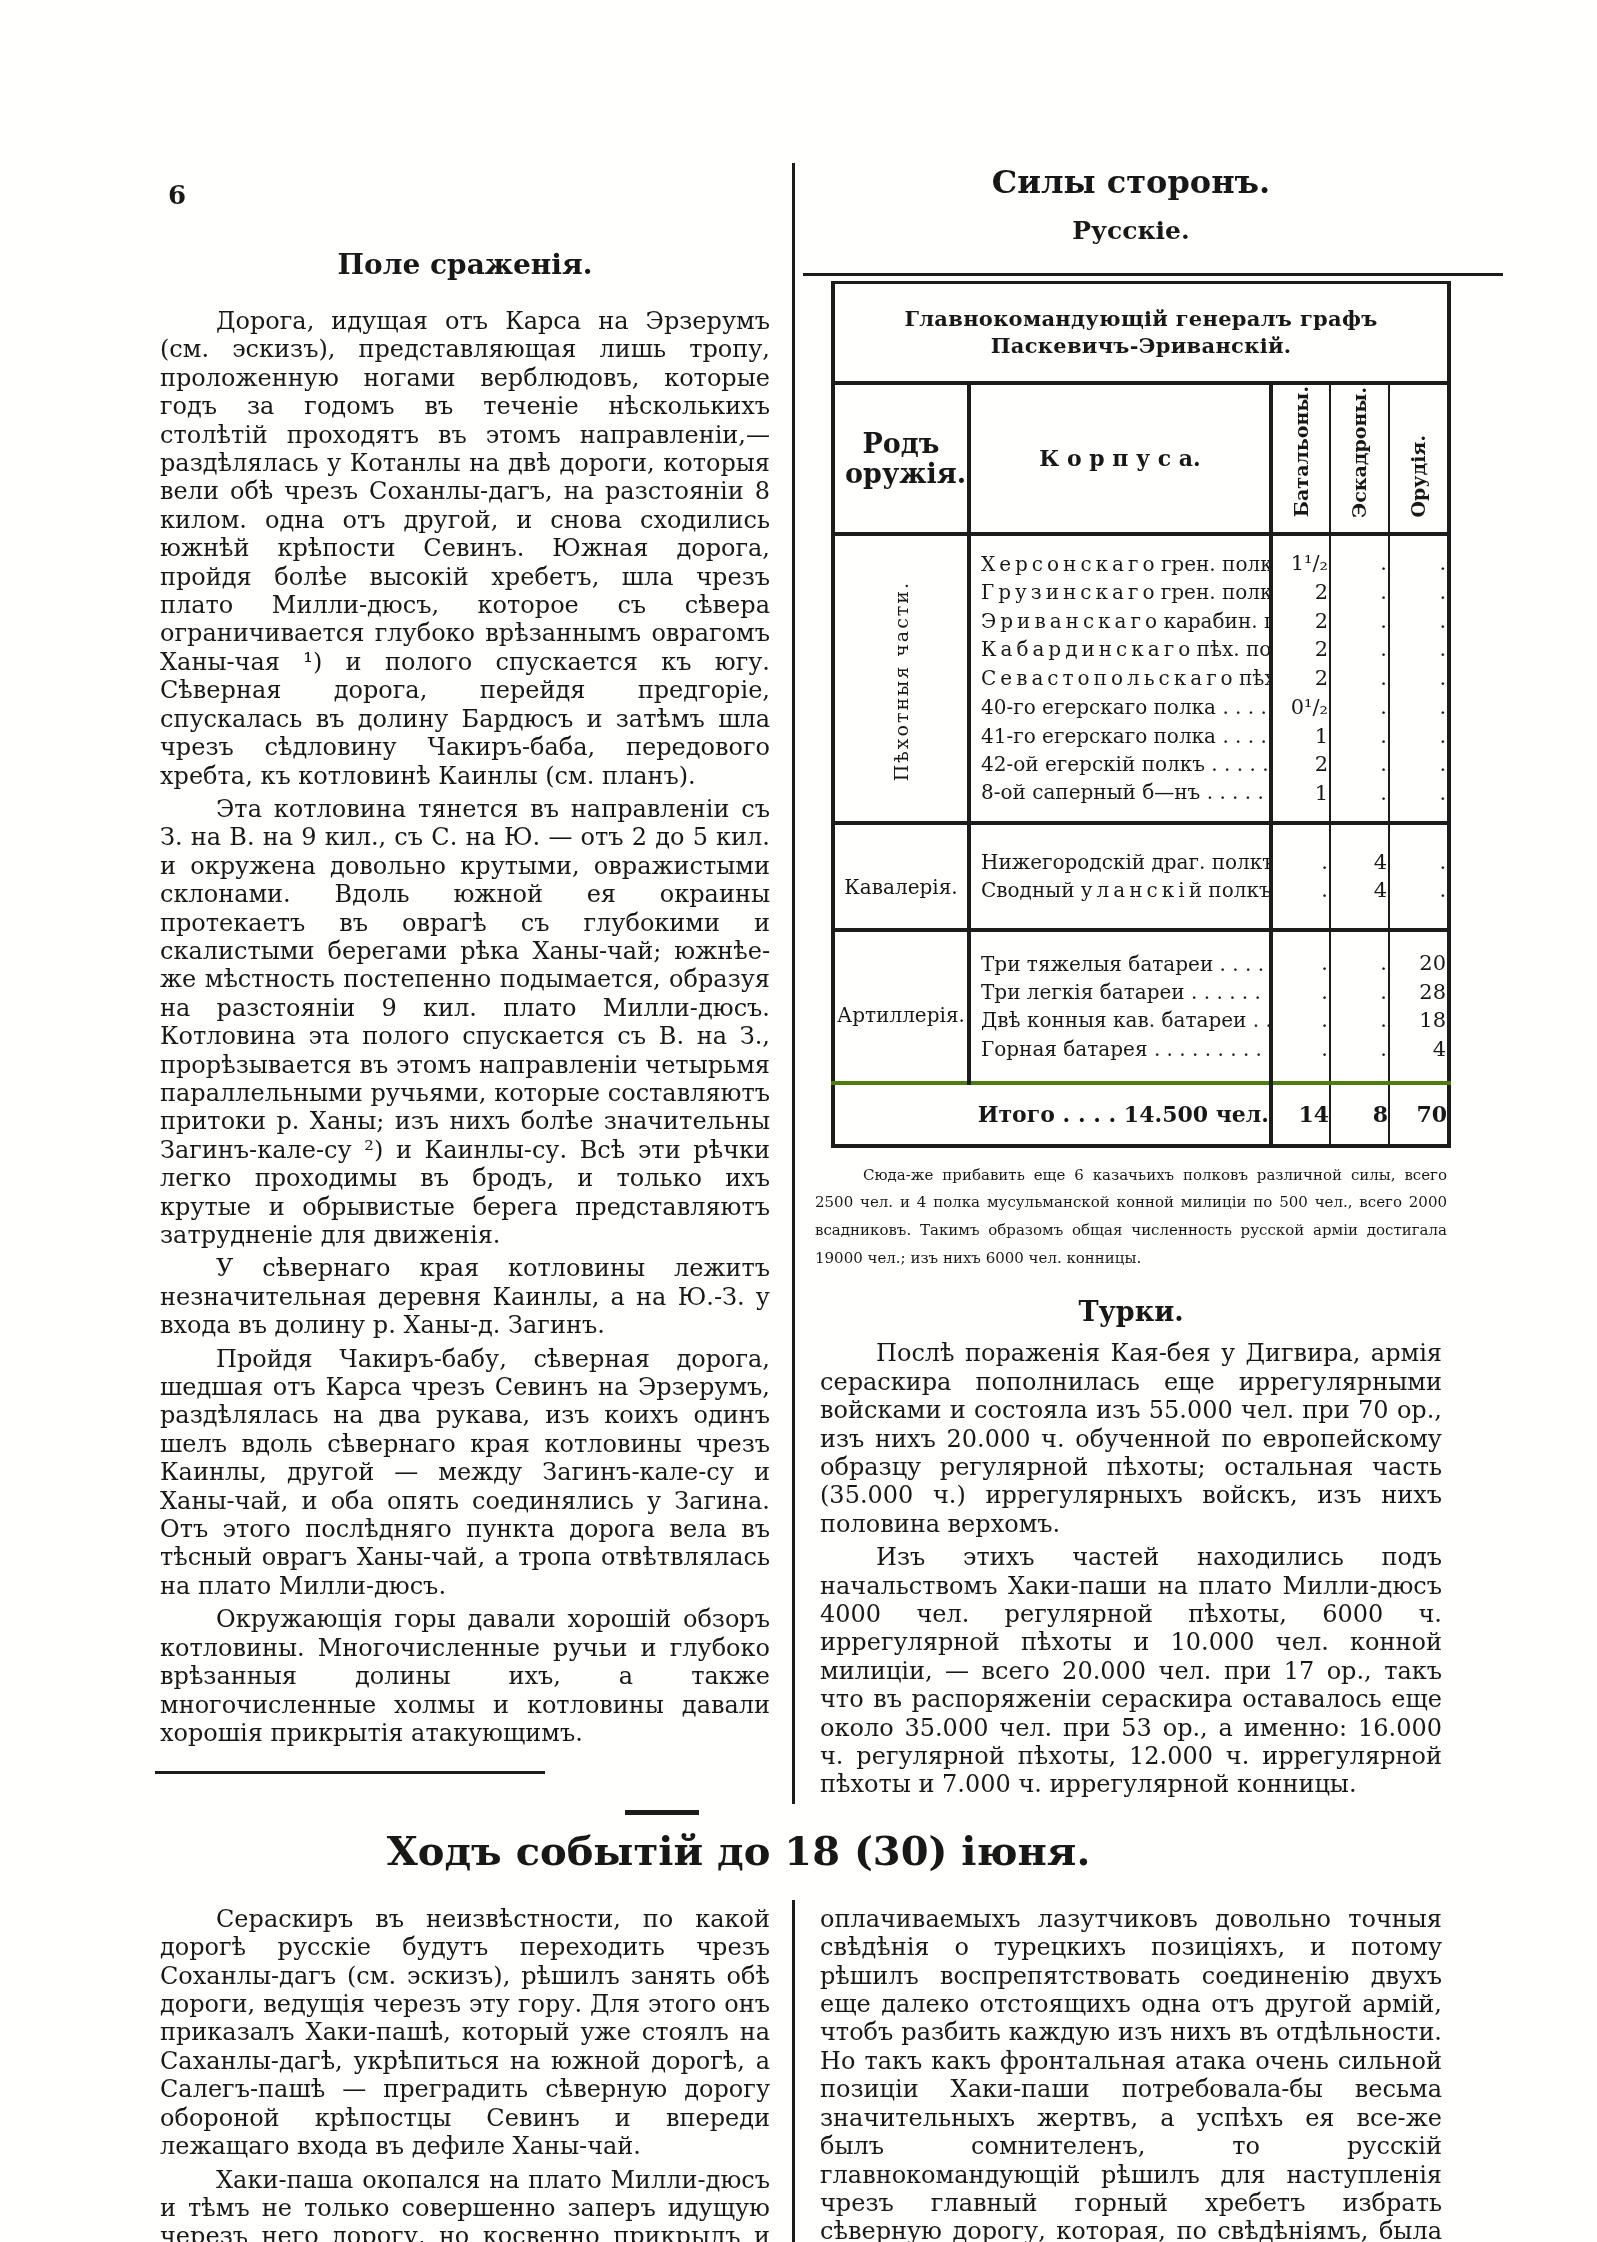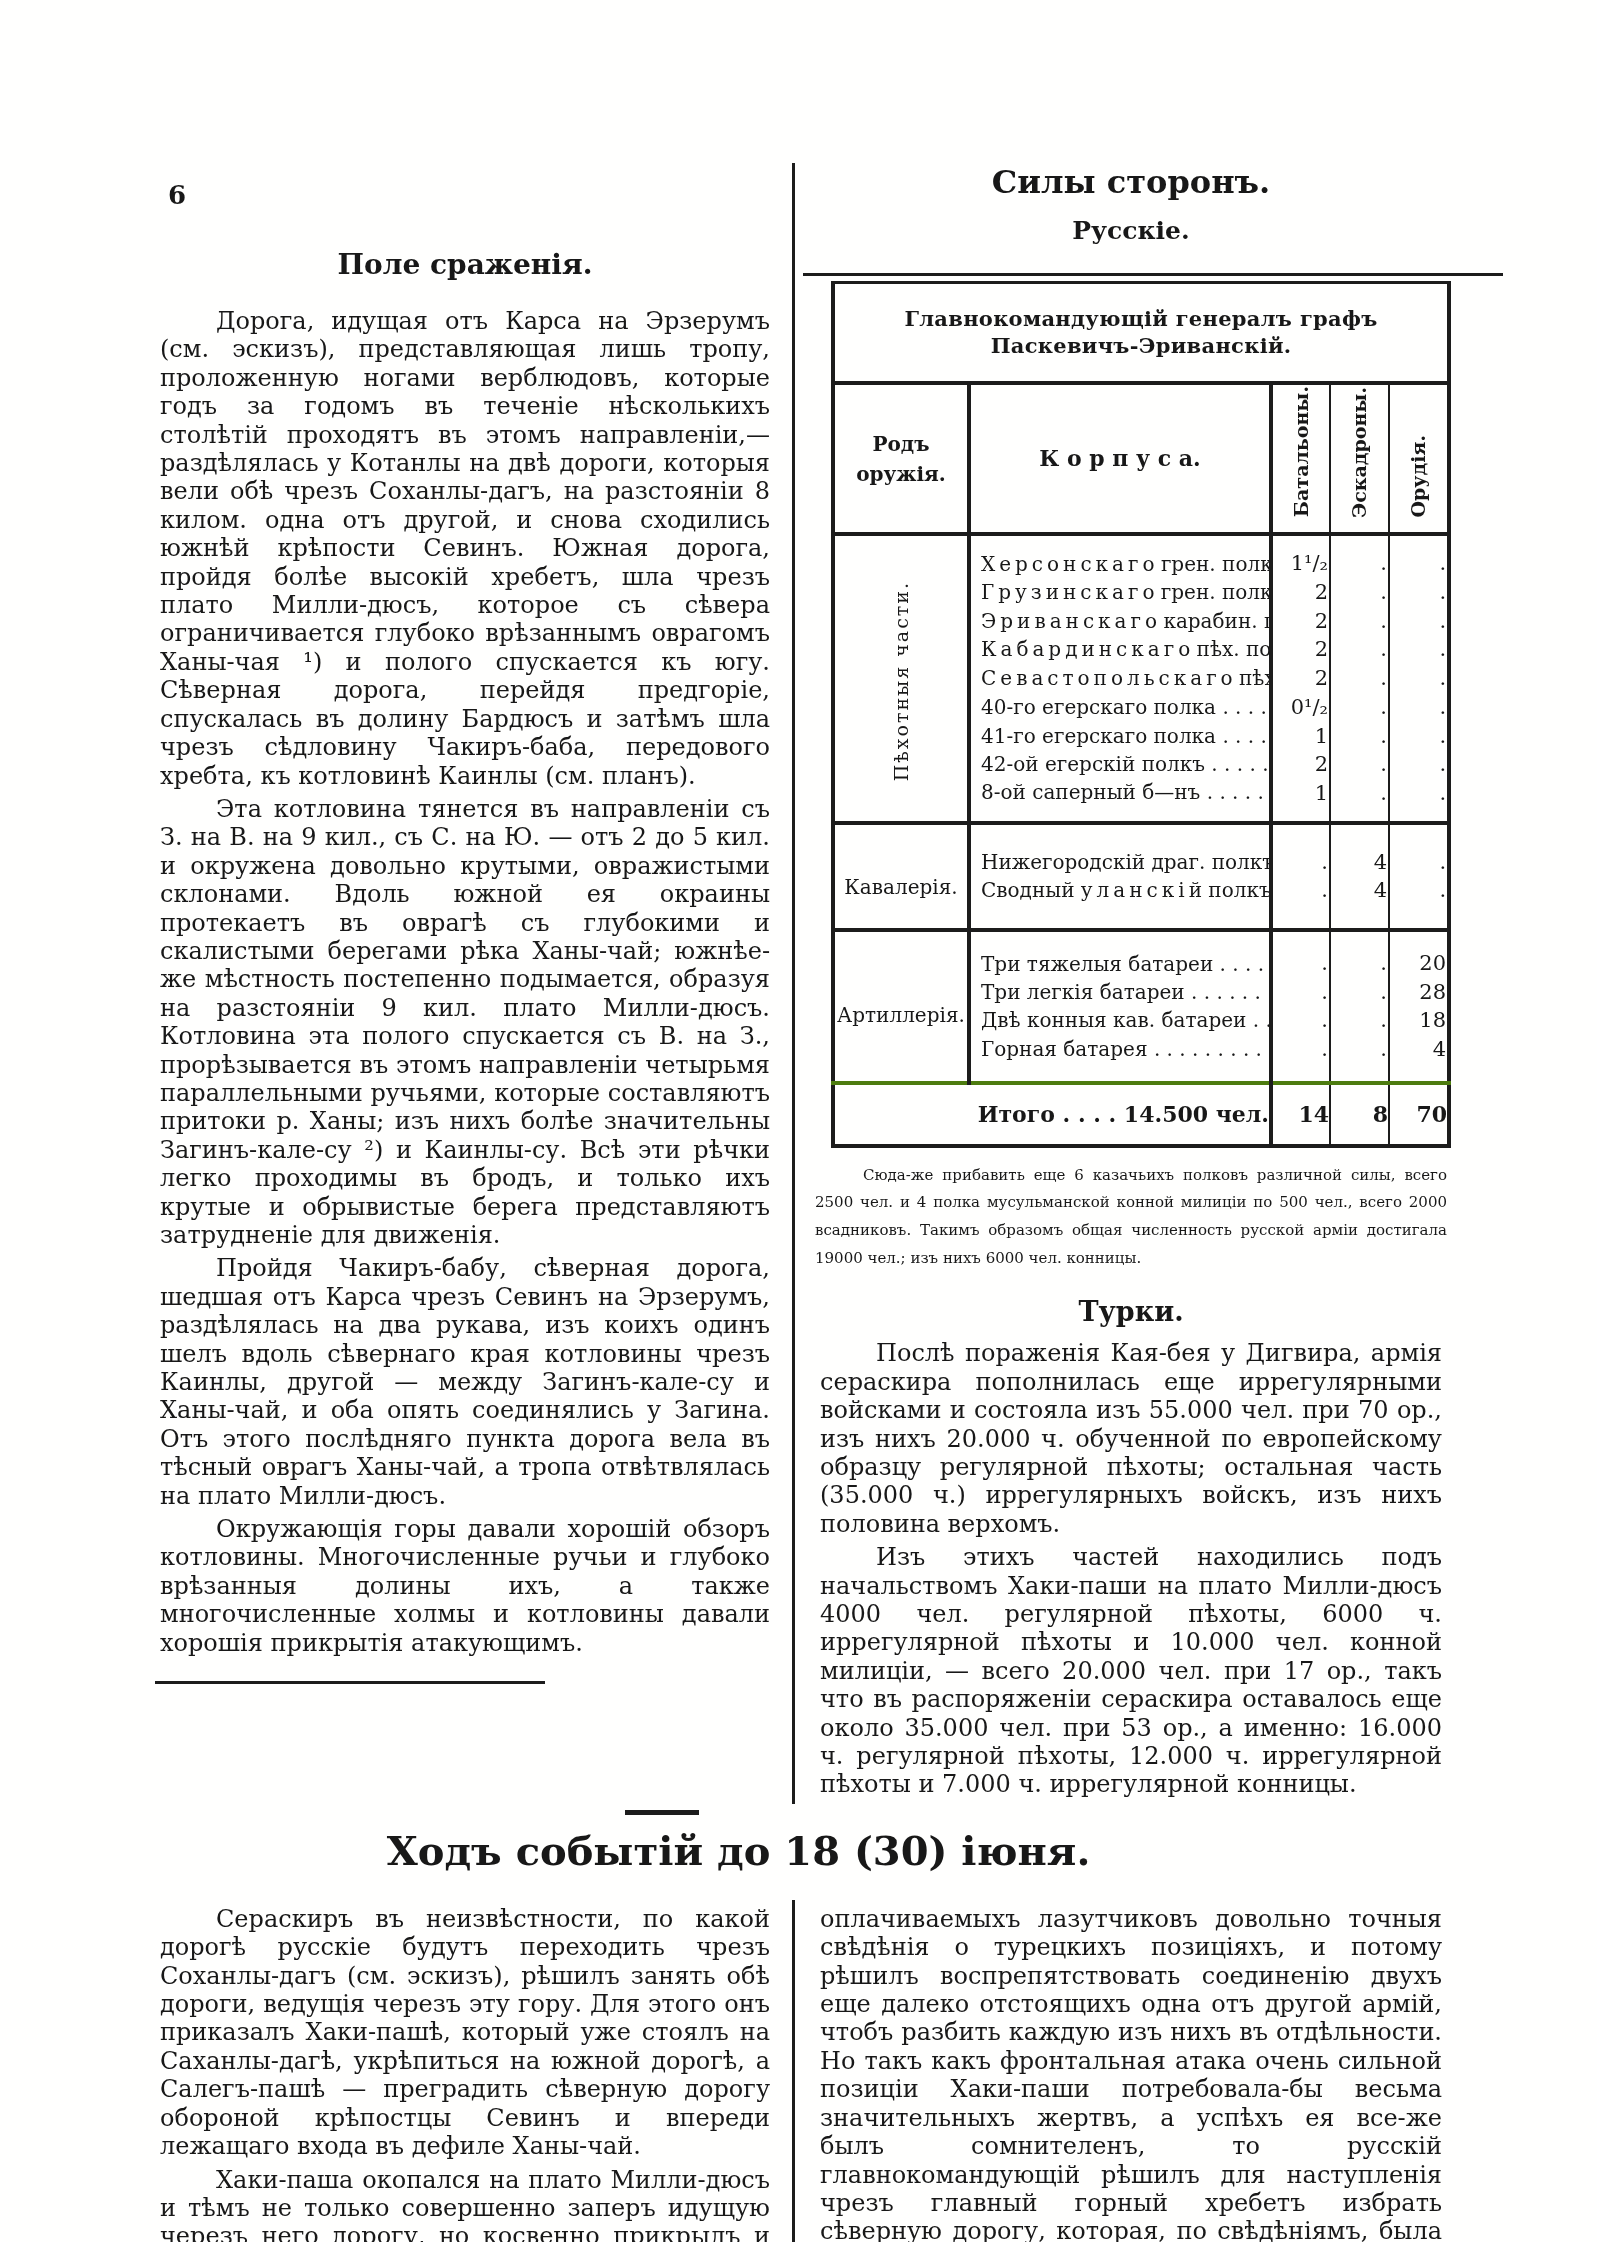"Родъ оружія." .hb { font-size: 20px -> 27px }
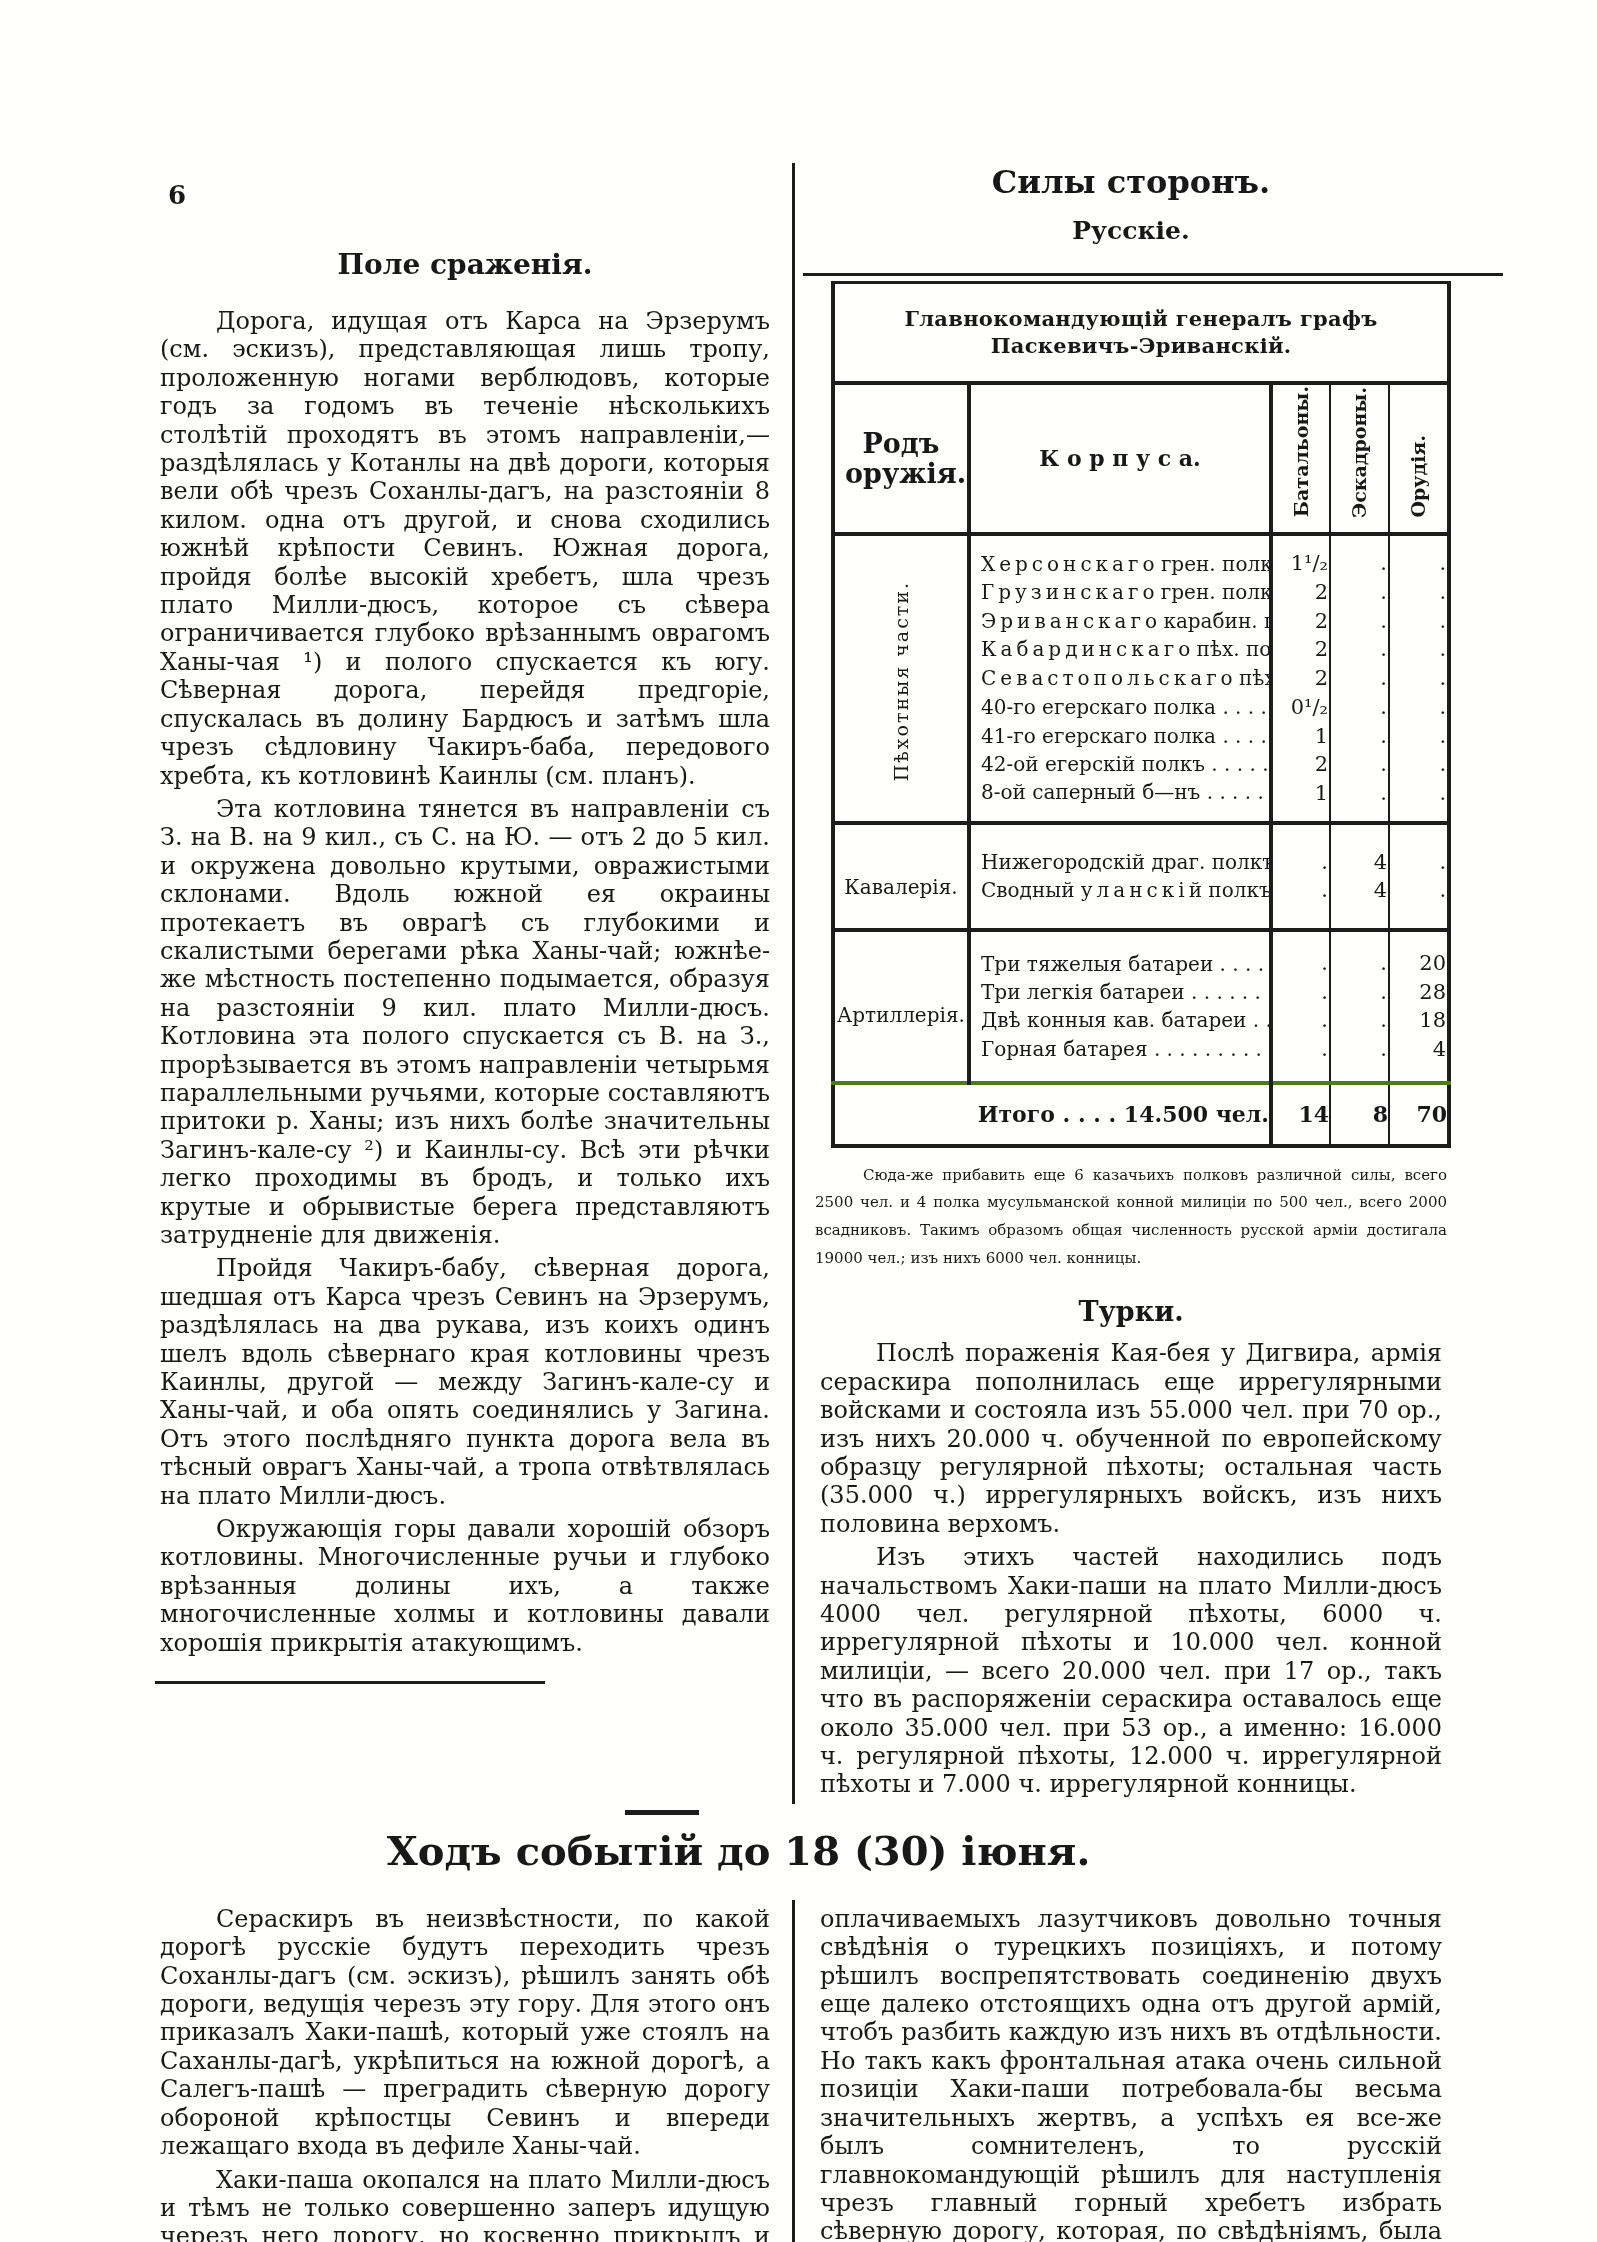"У сѣвернаго края котловины лежитъ" p.para { html: none -> <p>У сѣвернаго края котловины лежитъ незначительная деревня Каинлы, а на Ю.-З. у входа въ долину р. Ханы-д. Загинъ.</p> }
